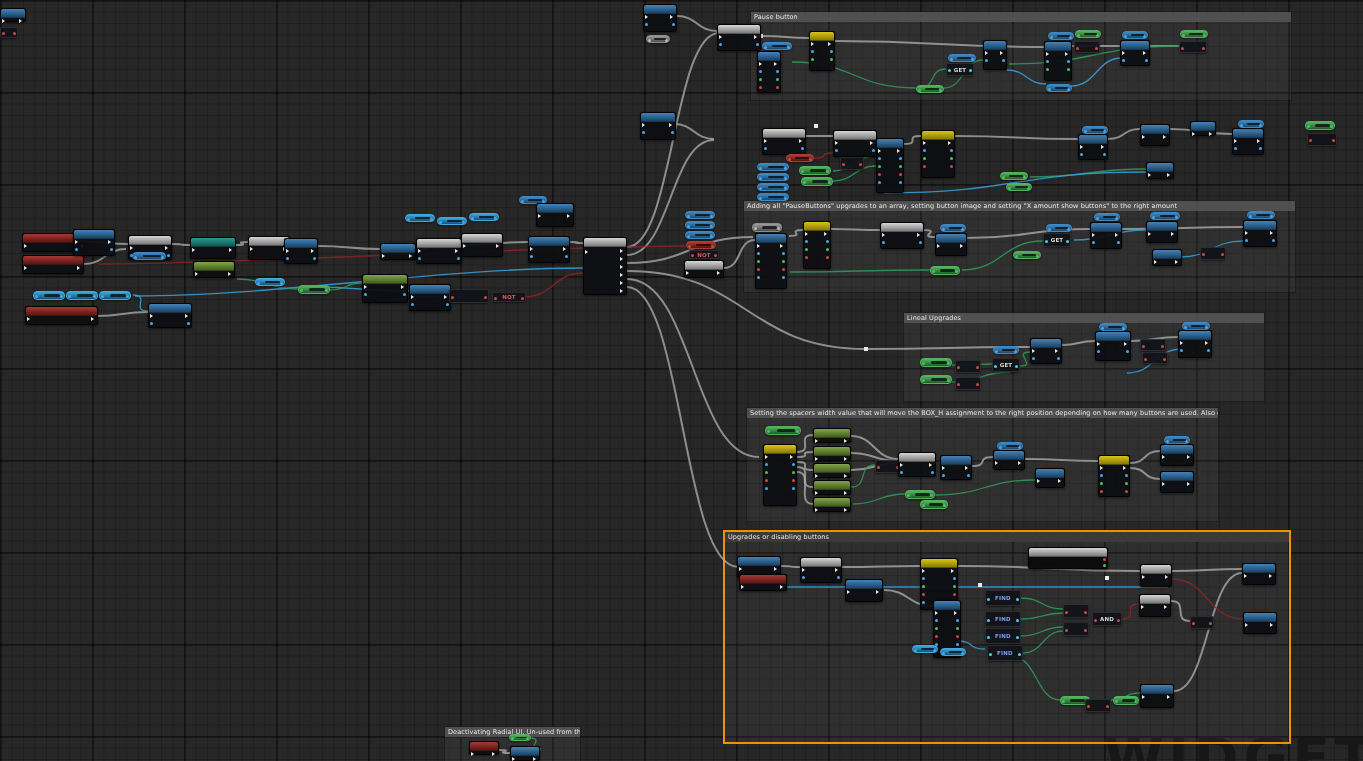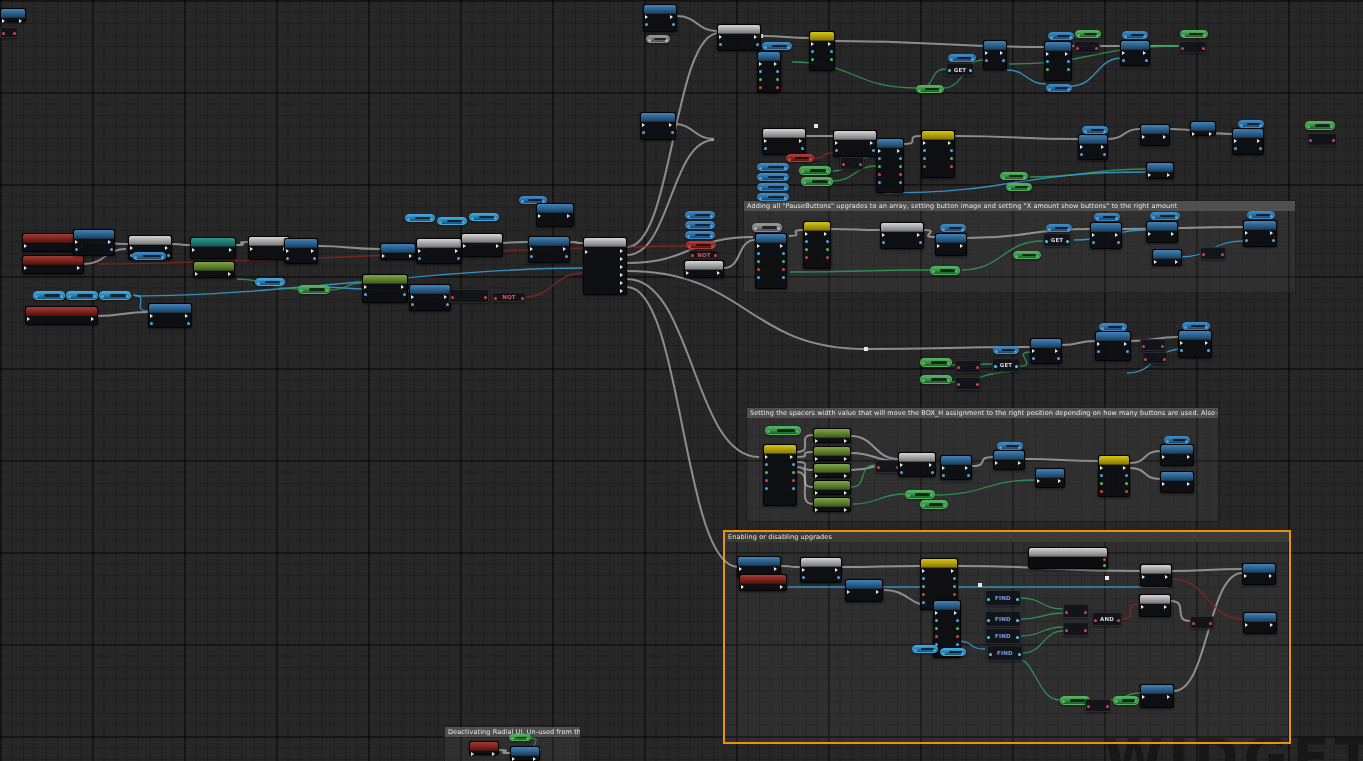"Pause button" div.comment { html: none -> <div> <div>Pause button</div> </div> }
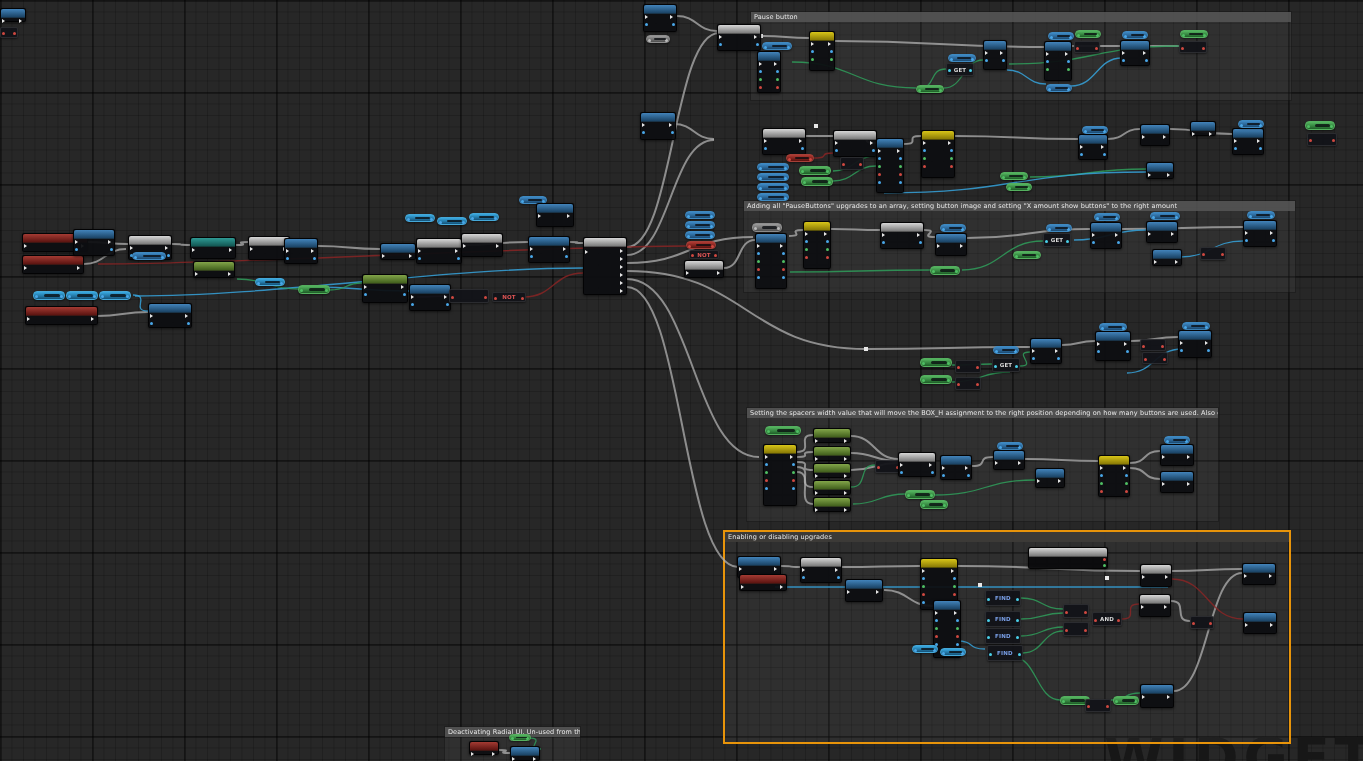"Lineal Upgrades" div.comment { html: none -> <div> <div>Lineal Upgrades</div> </div> }
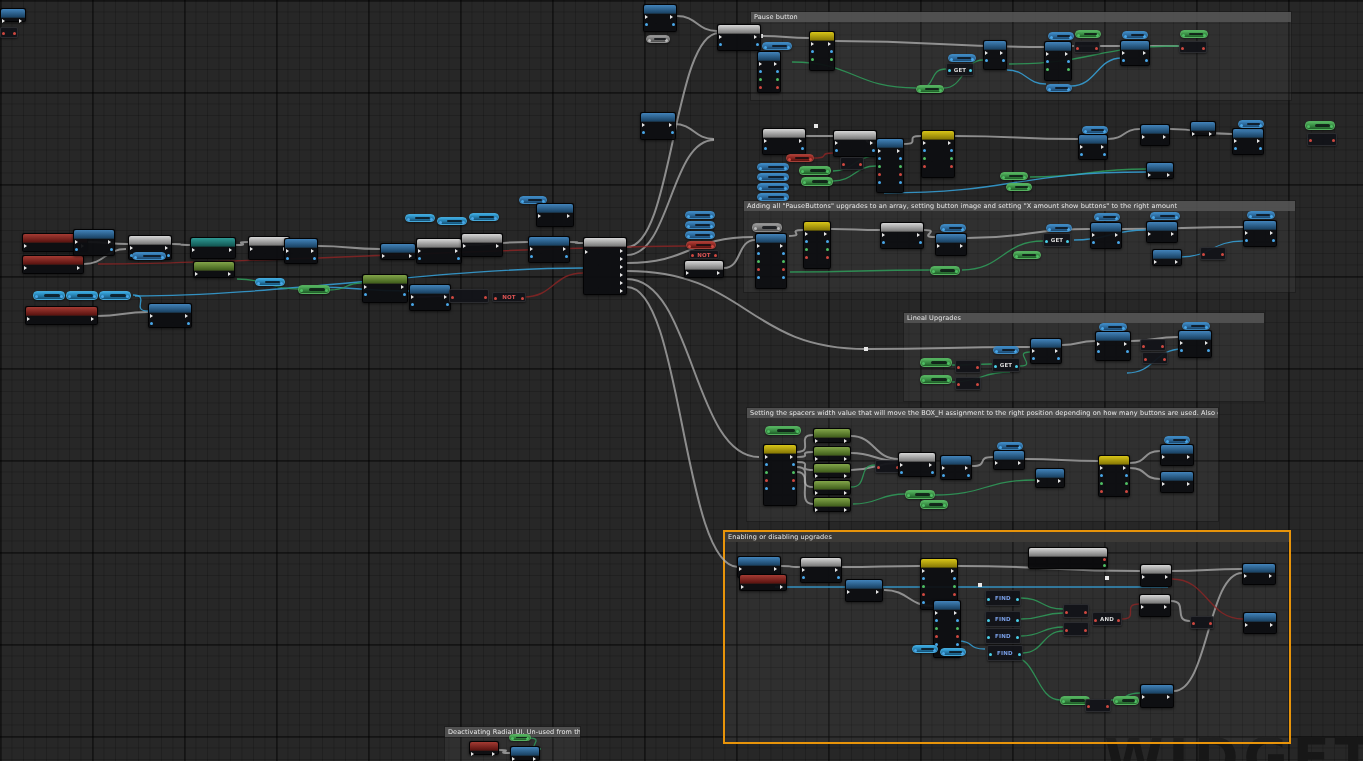"Enabling or disabling upgrades" div.chdr { text: Enabling or disabling upgrades -> Upgrades or disabling buttons }
